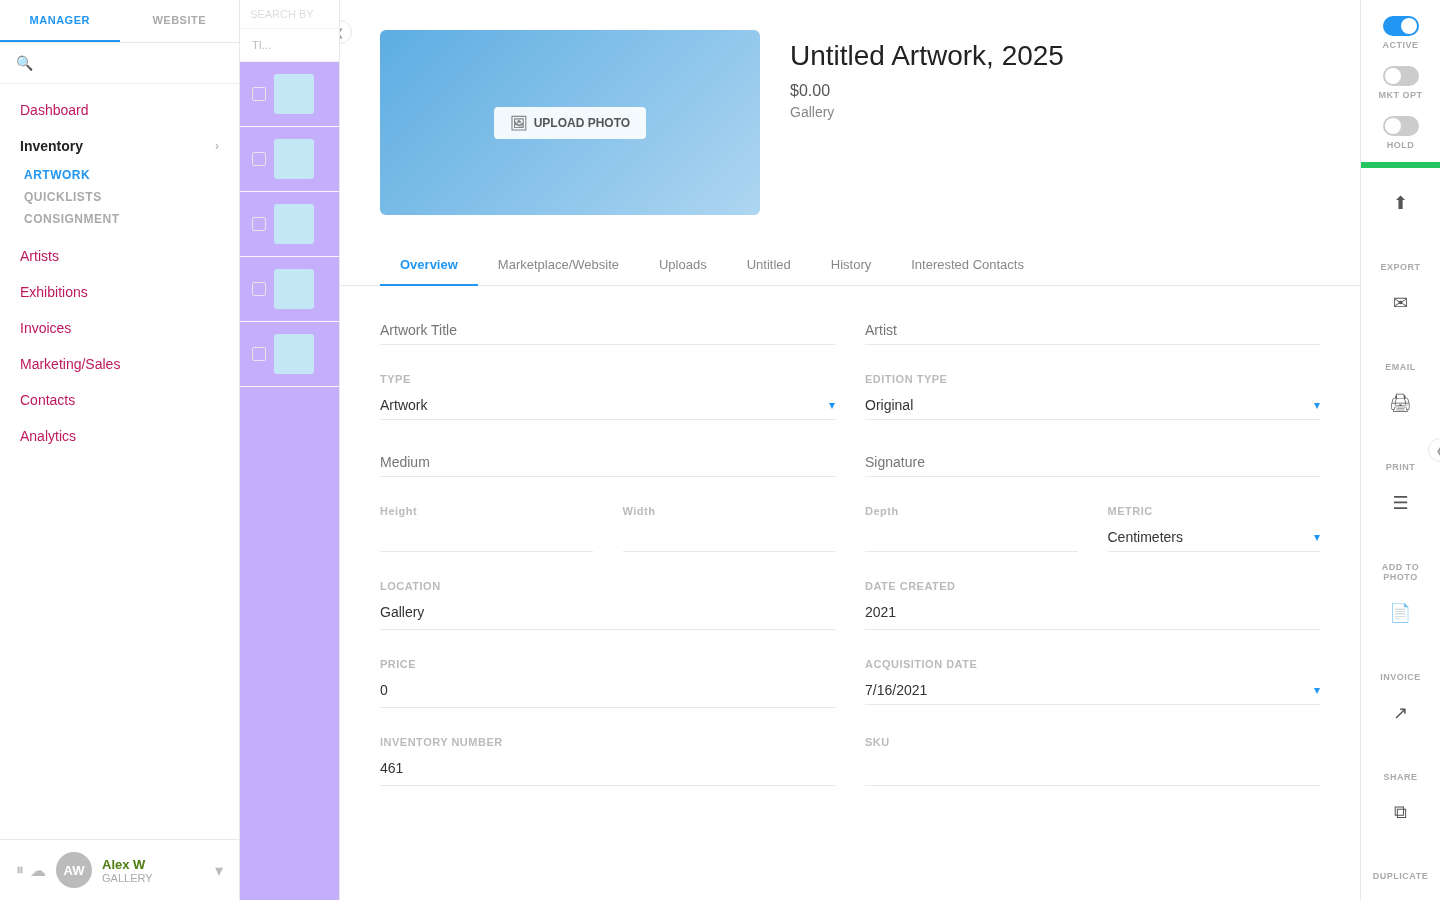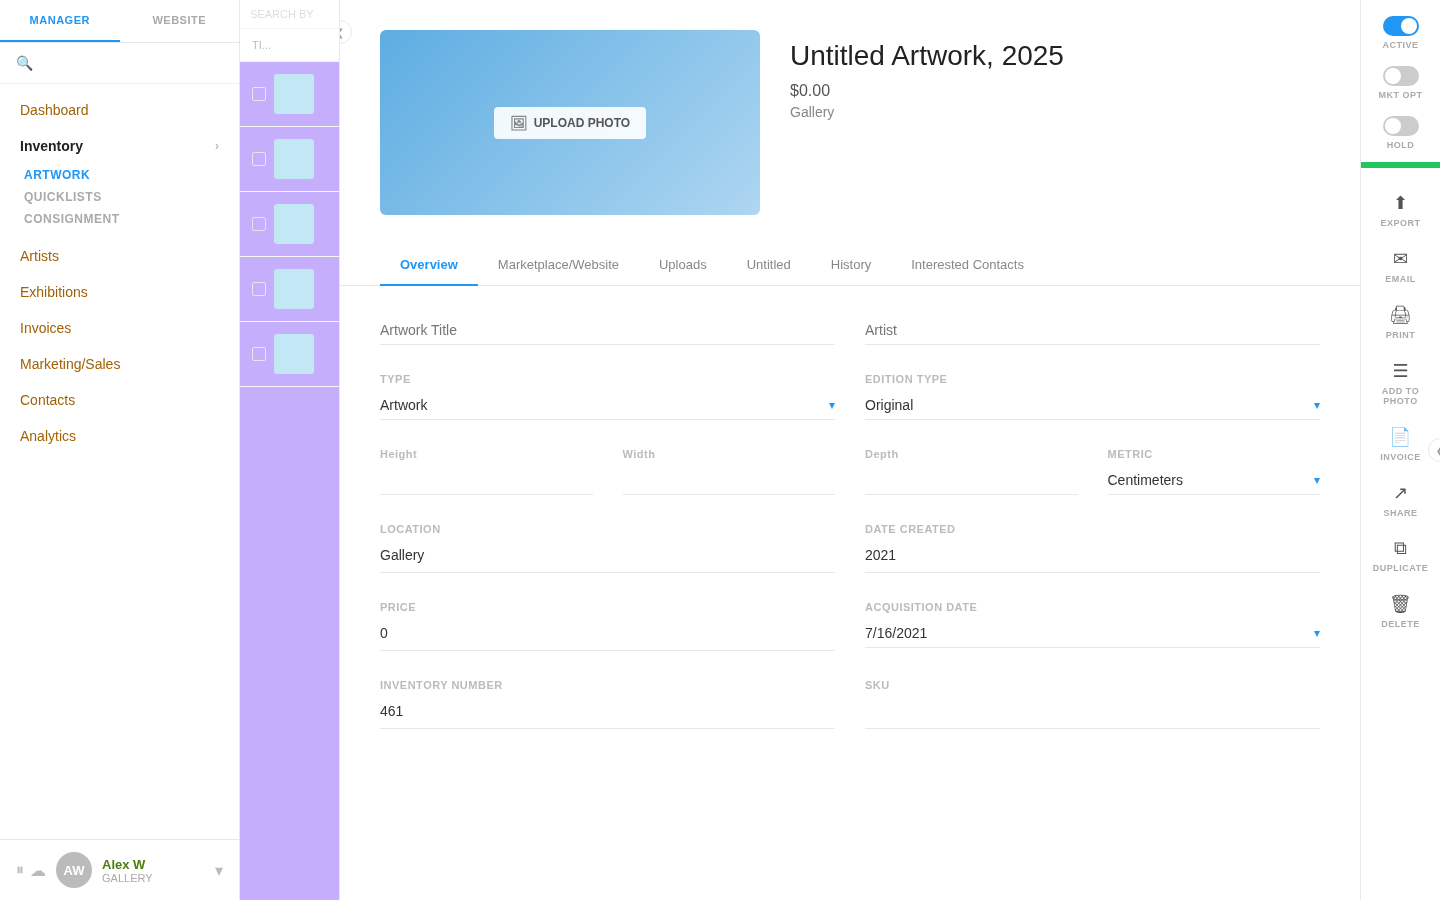"Dashboard" .nav-item { color: #a16207 -> #be185d }
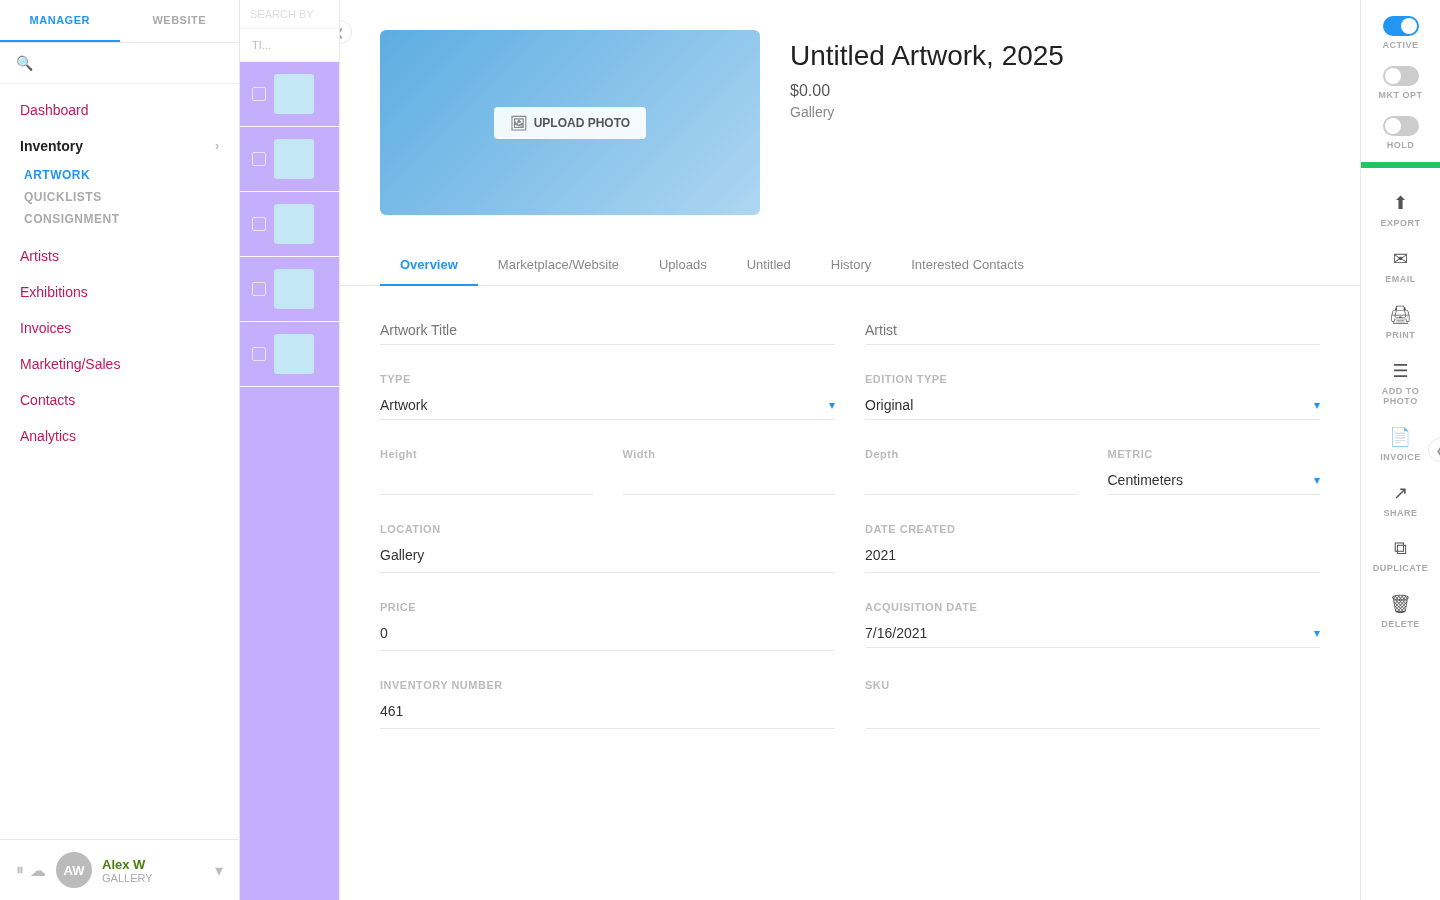"EXPORT" .action-btn-label { margin-top: none -> 44px }
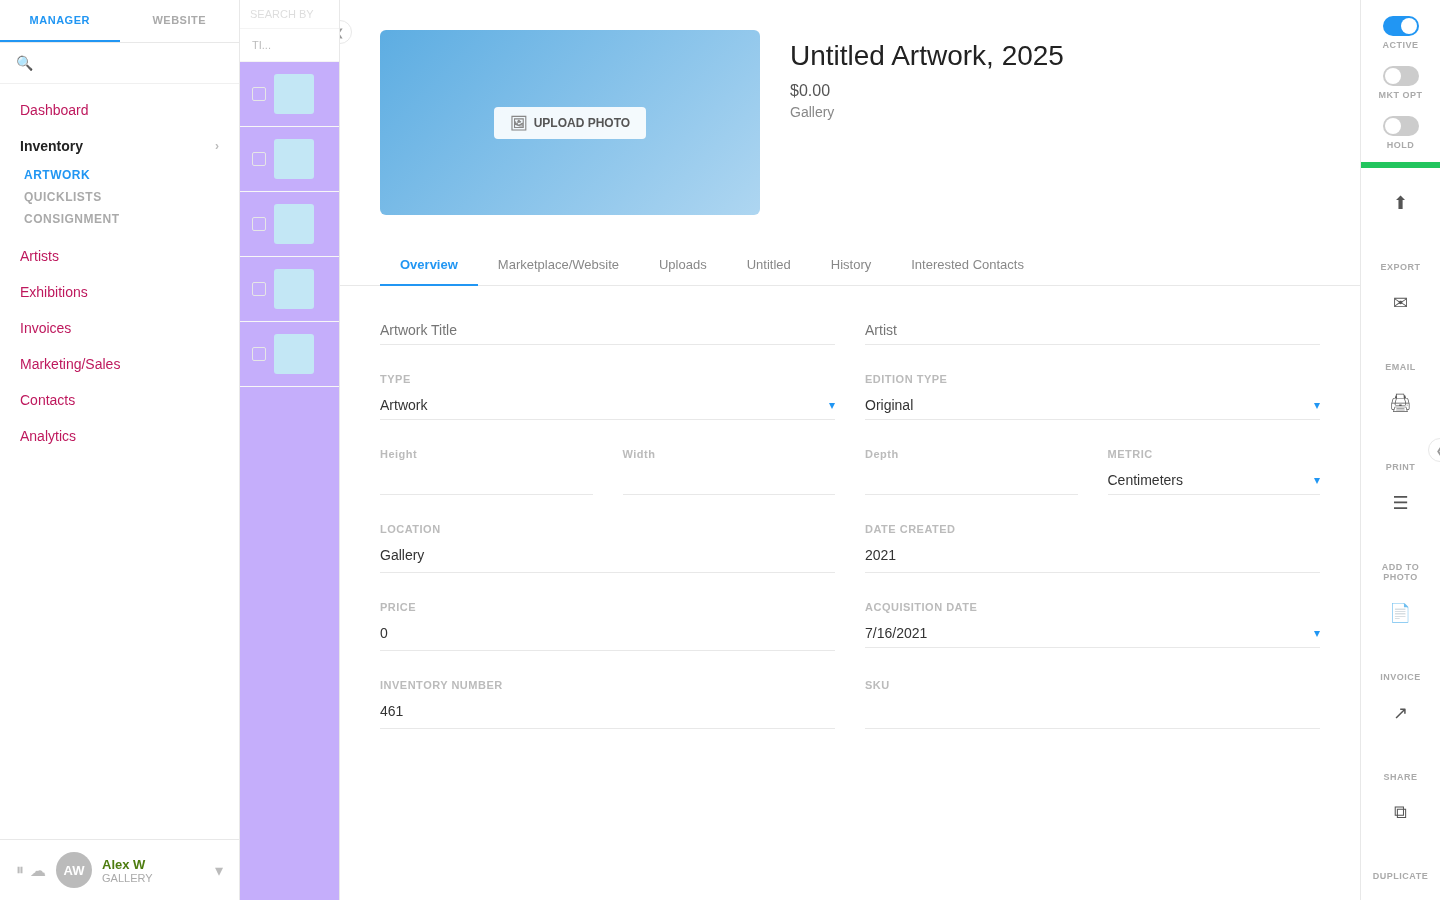"Medium" div.form-row { html: none -> <div> <div> <input> </div> <div> <input> </div> </div> }
